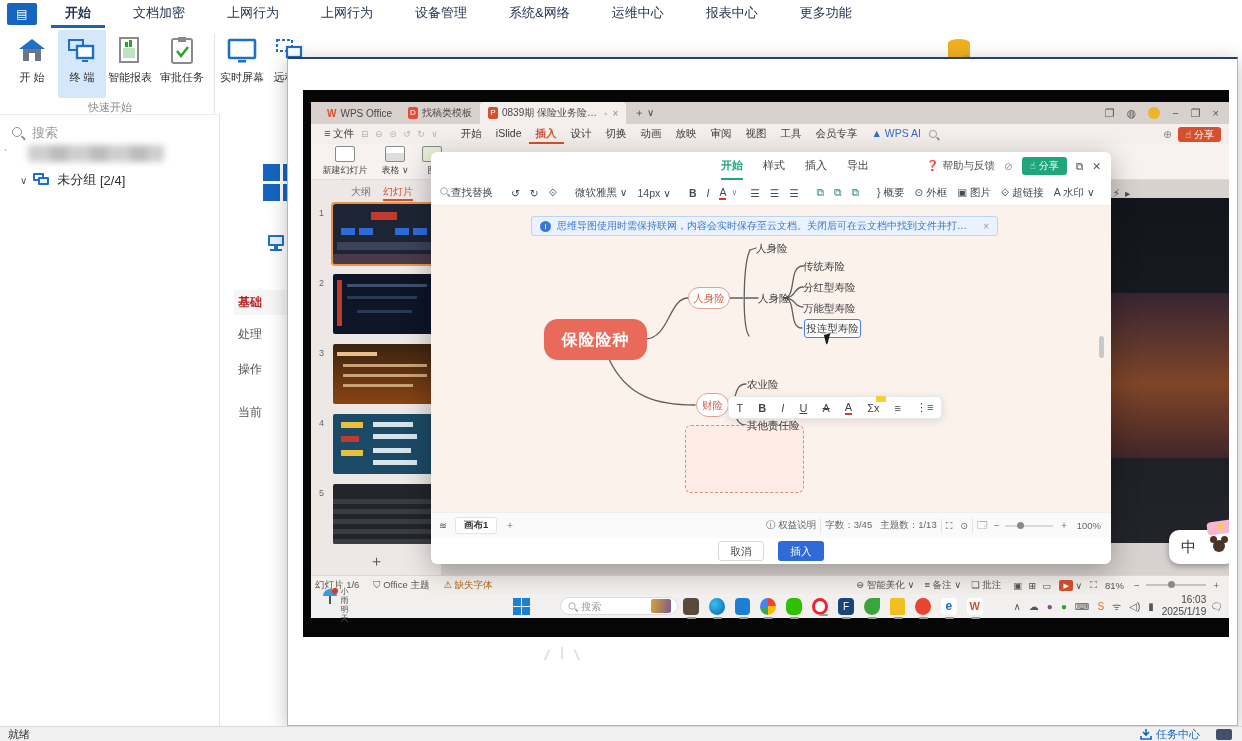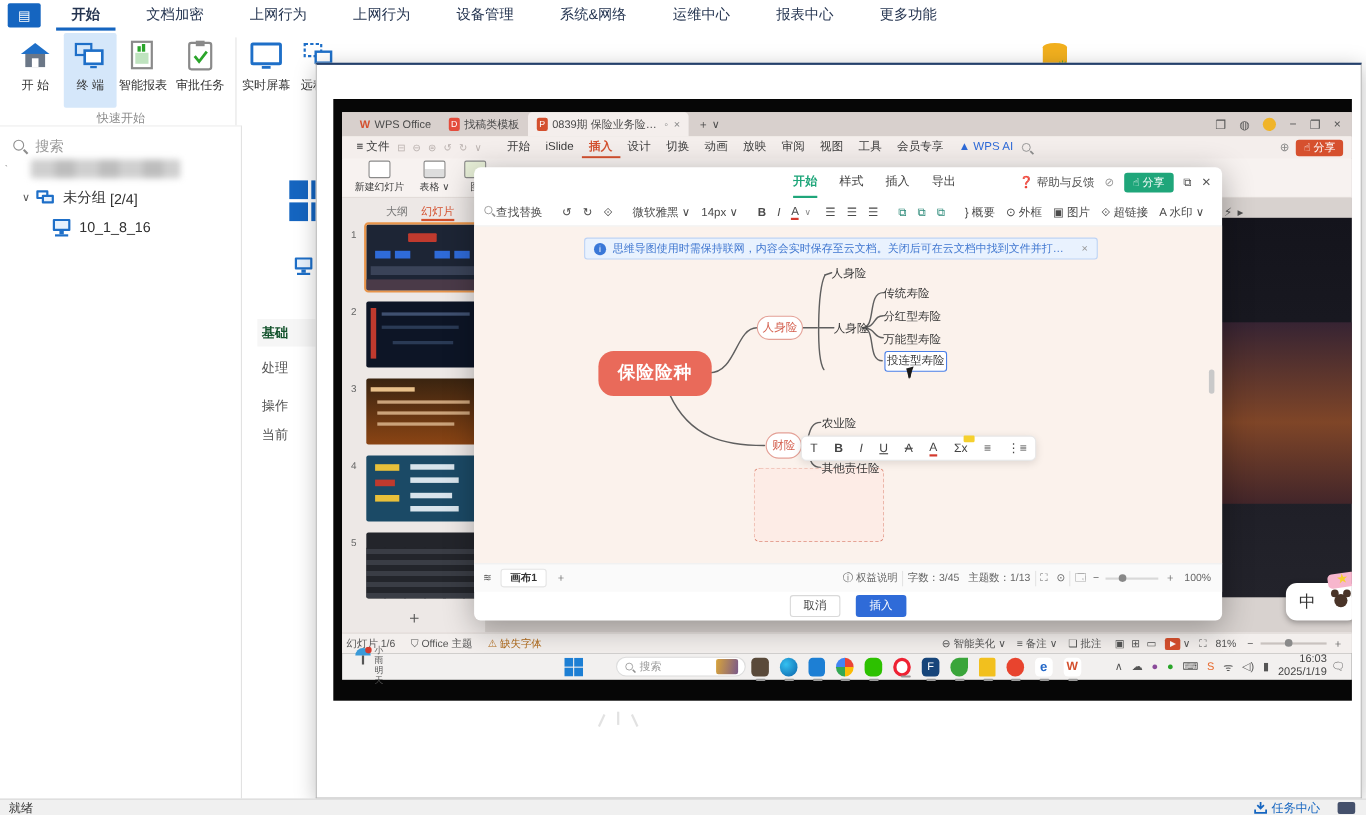"10_1_8_16" div.tree-row { html: <div> <span></span> <span>10_1_8_16</span> </div> -> none }
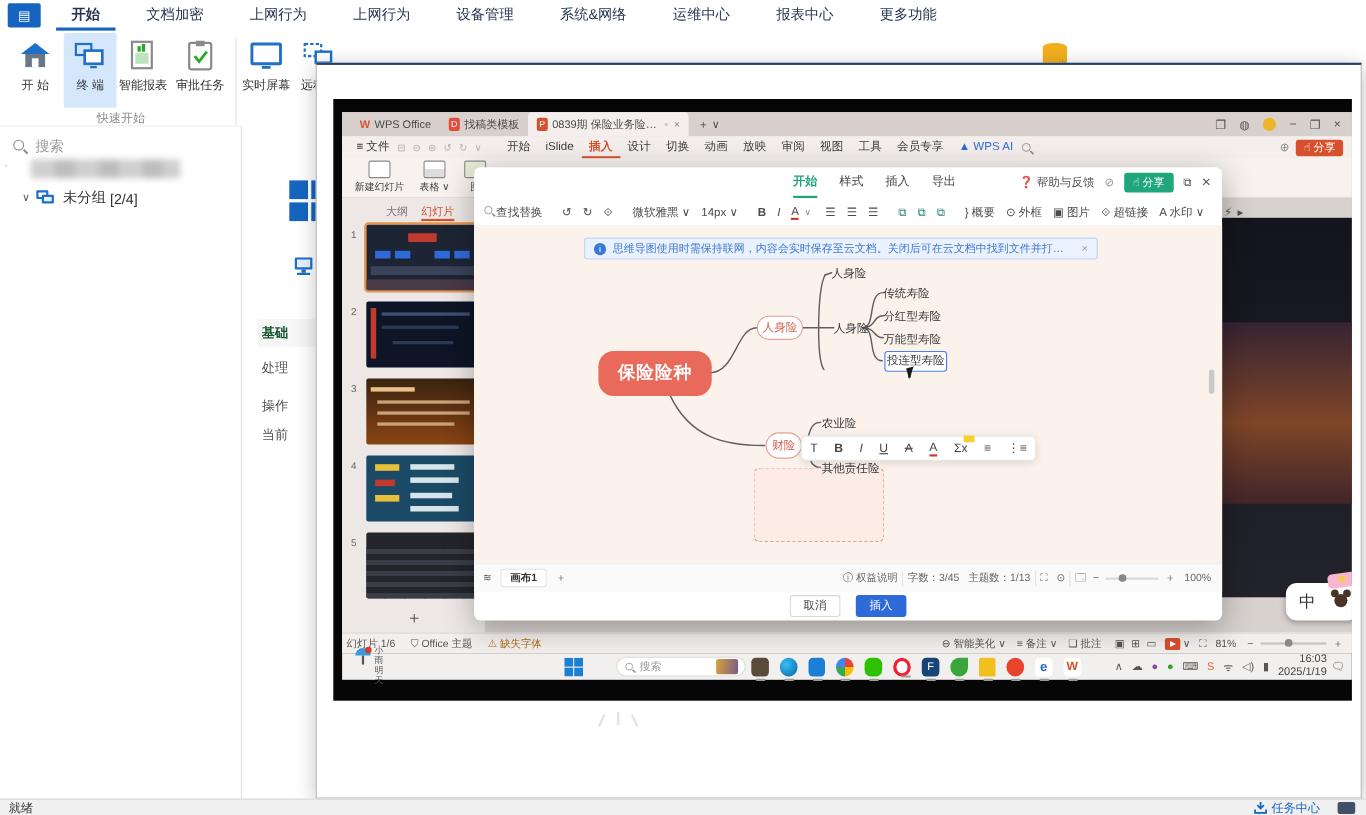"基础" div.mrow { color: #14532d -> #b91c1c }
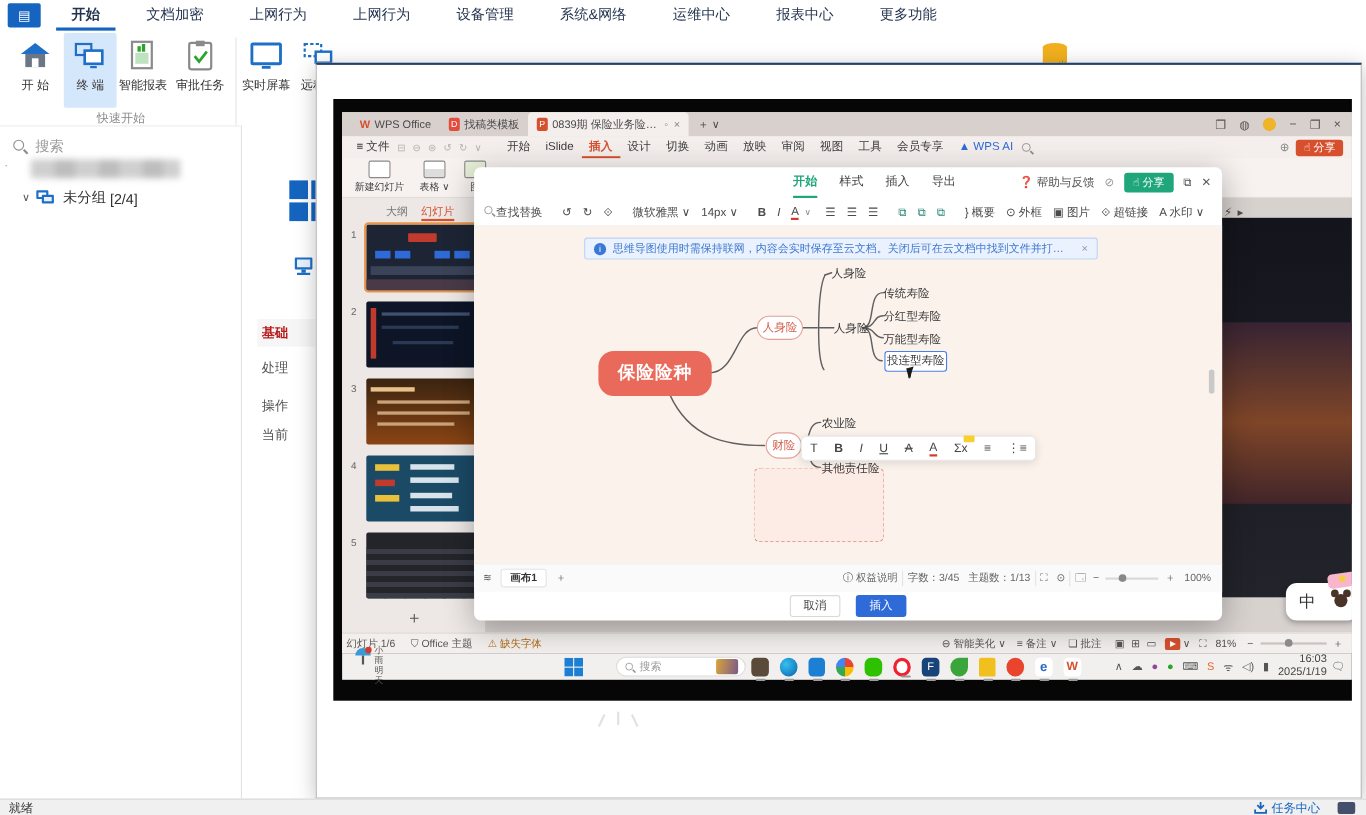"当前" div.mrow { top: 273px -> 290px }
